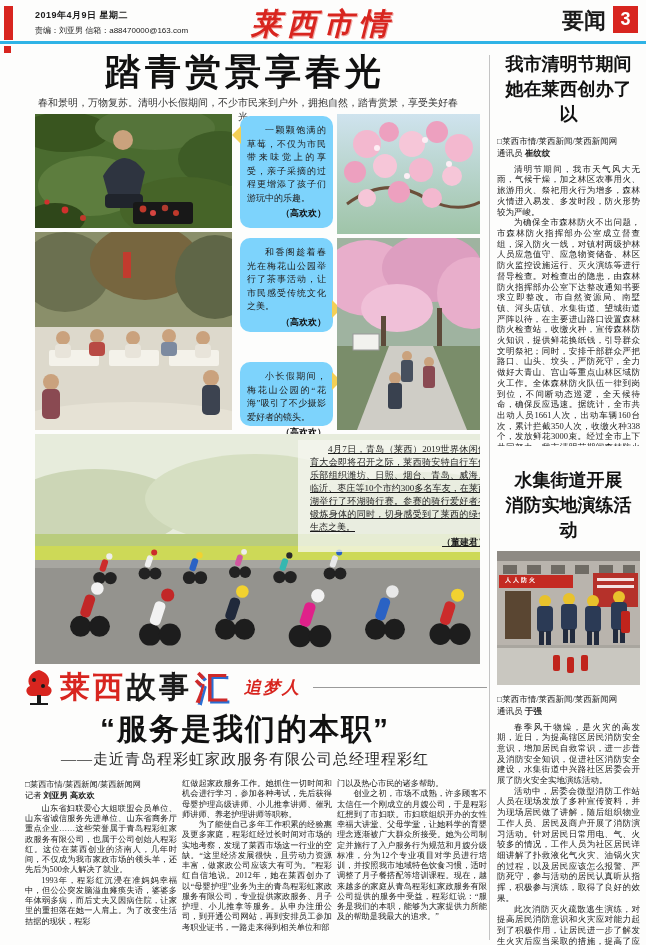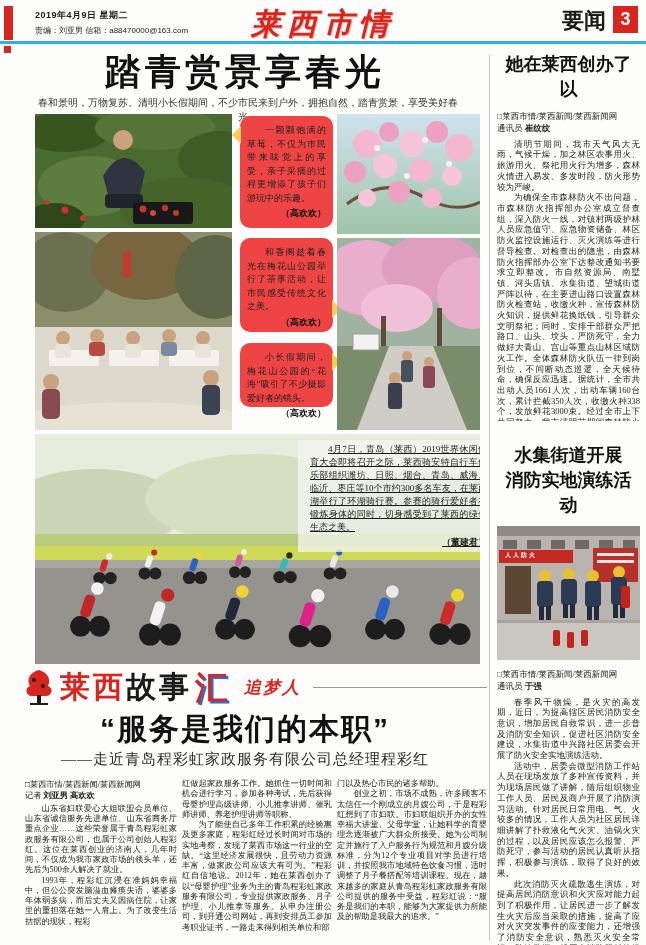"我市清明节期间" div { html: none -> <div>我市清明节期间</div> }
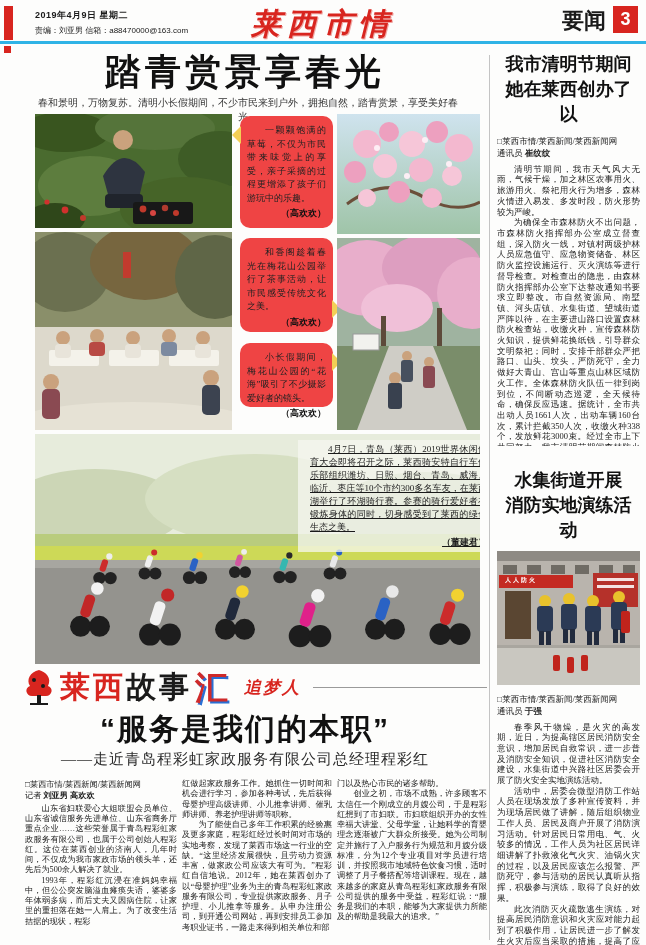"一颗颗饱满的草莓，不仅为市民带来味觉上的享受，亲子采摘的过程更增添了孩子们游玩中" .note { background: #ef4444 -> #7dd3fc }
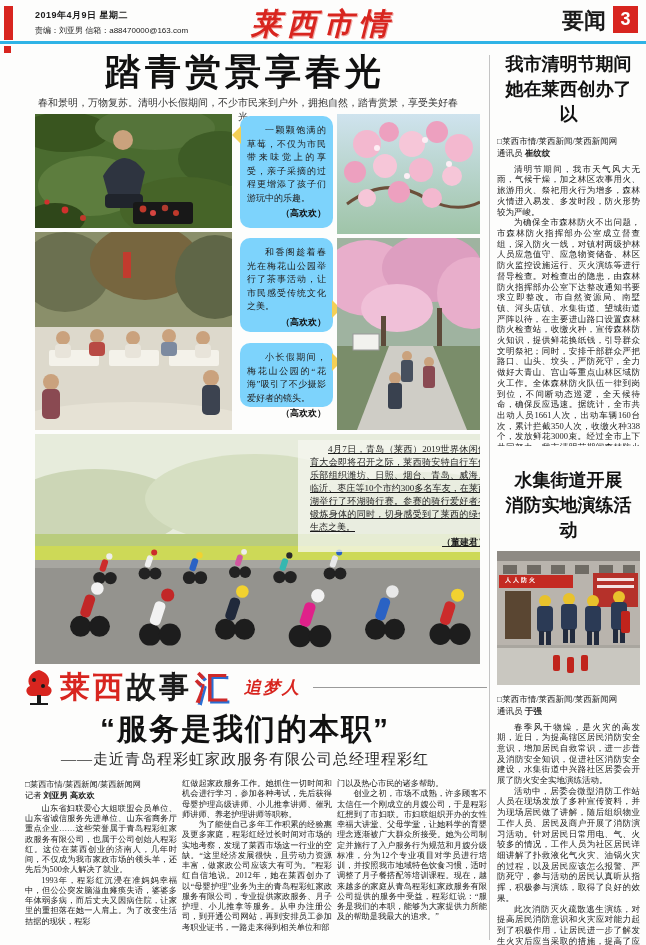"小长假期间，梅花山公园的“花海”吸引了不少摄影爱好者的镜头。" .note3 { top: 343px -> 362px }
